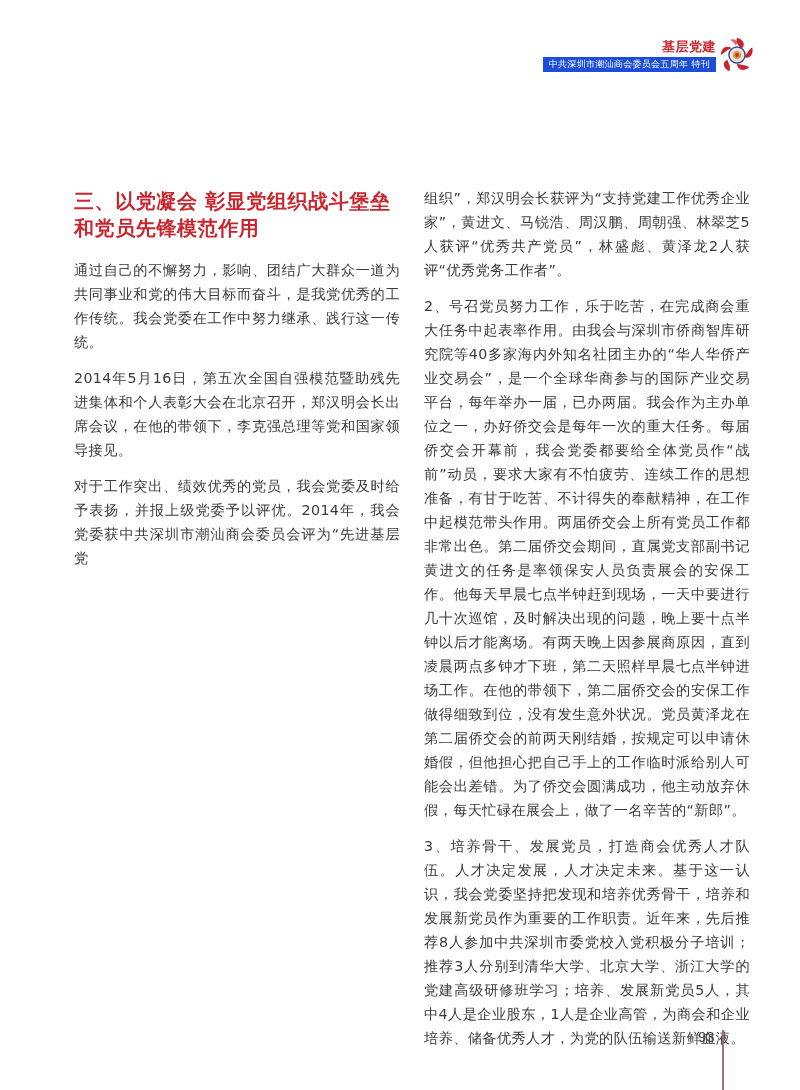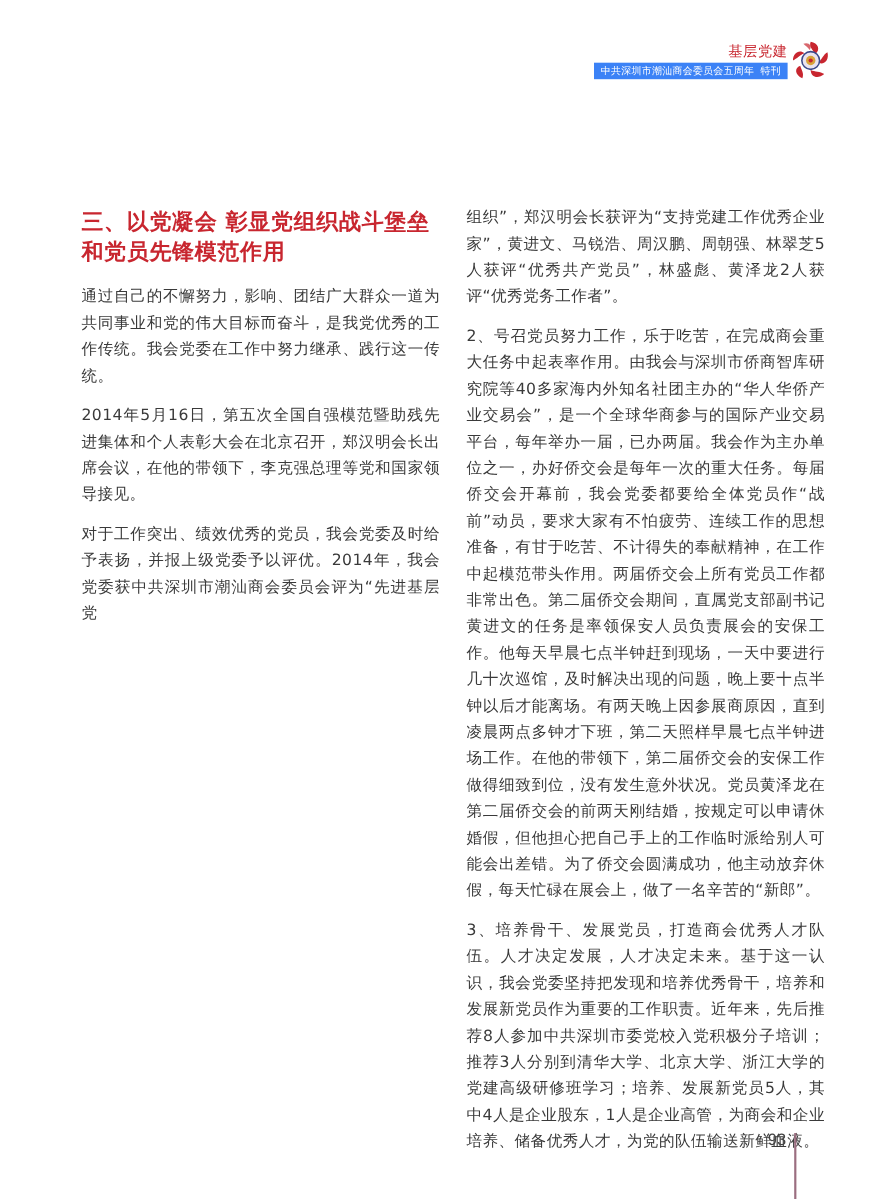"基层党建" .header .section-title { font-weight: normal -> bold }
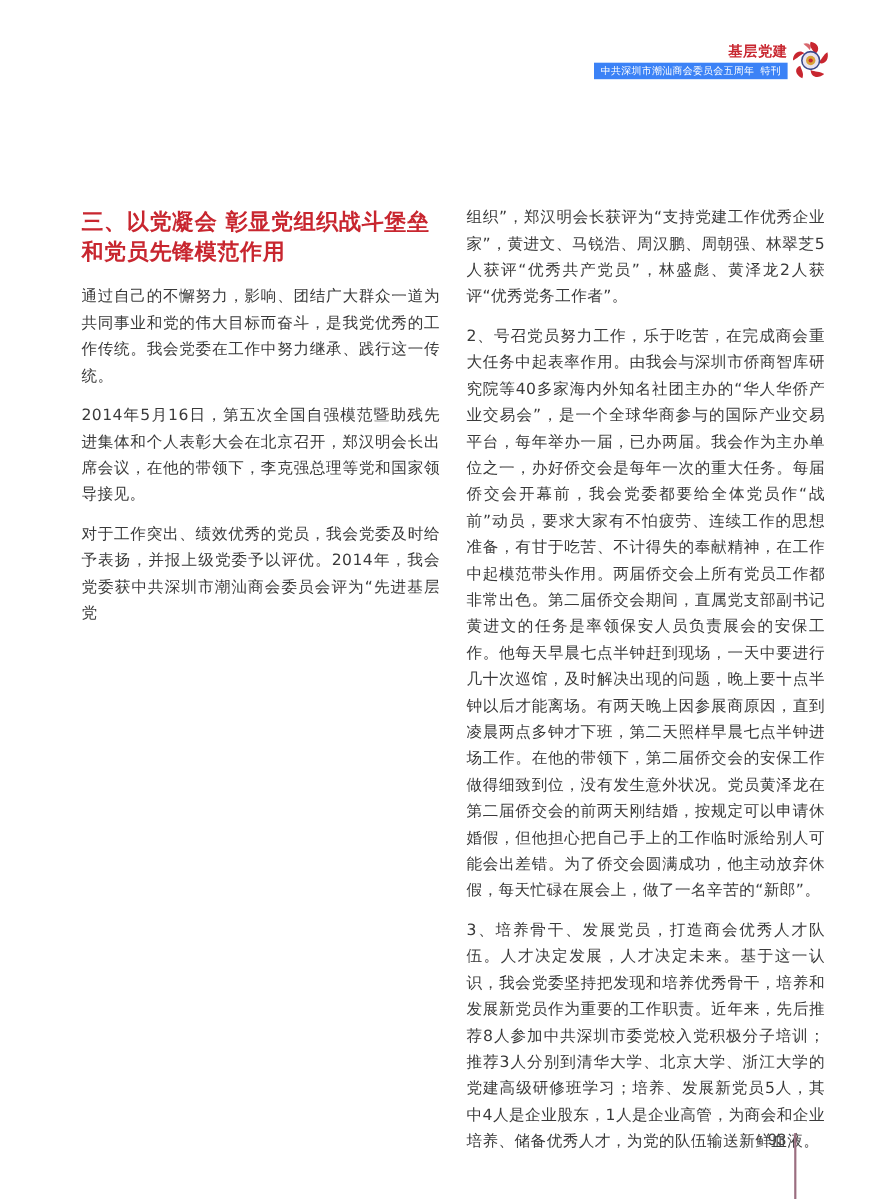"中共深圳市潮汕商会委员会五周年 特刊" .header .banner { background: #3b82f6 -> #1d4ed8; font-family: Liberation Mono, monospace -> none }
